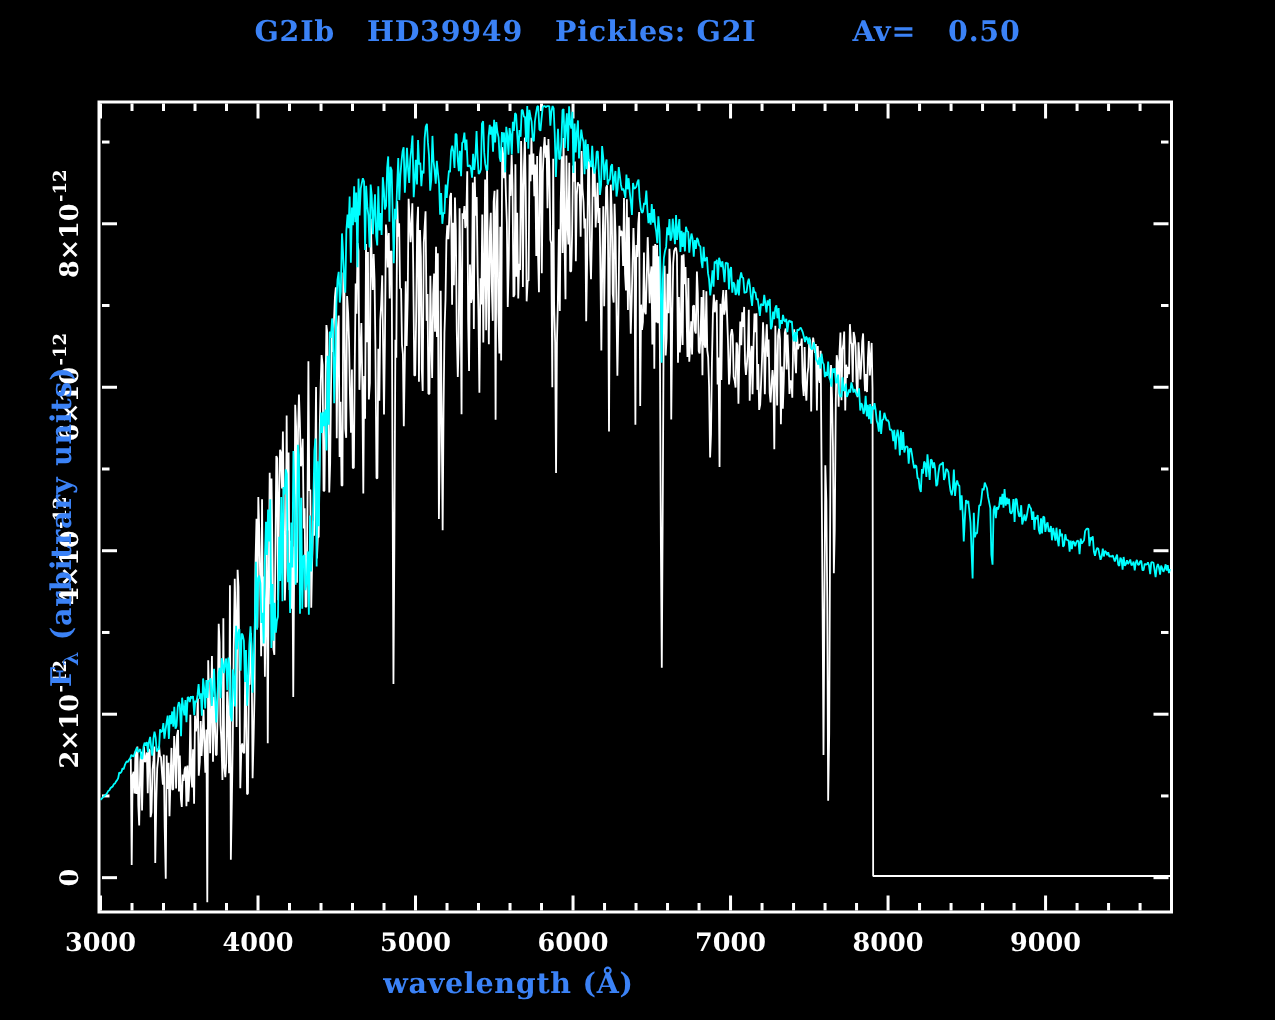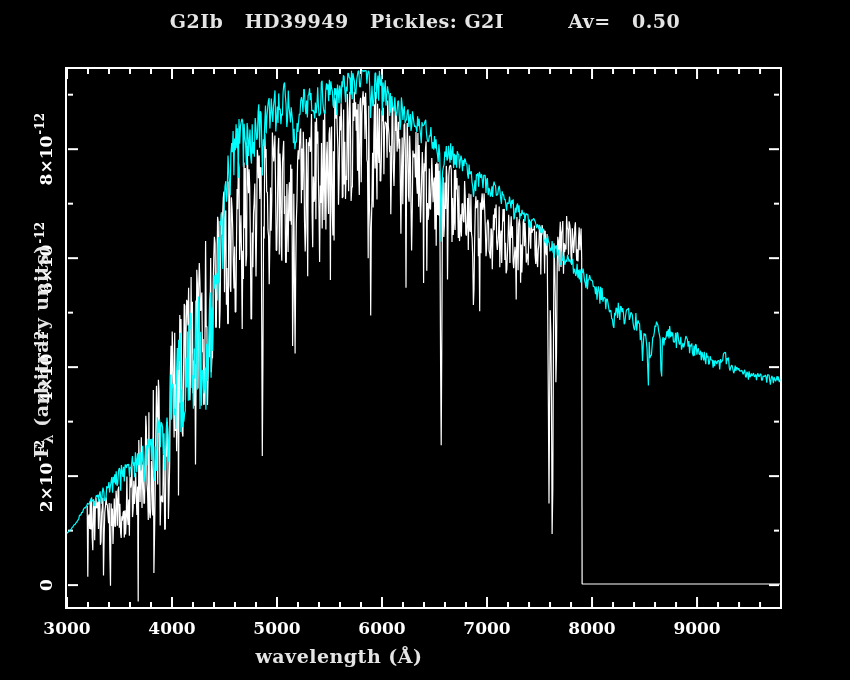"G2Ib HD39949 Pickles: G2I Av=" .stage { color: #e5e5e5 -> #3b82f6 }
